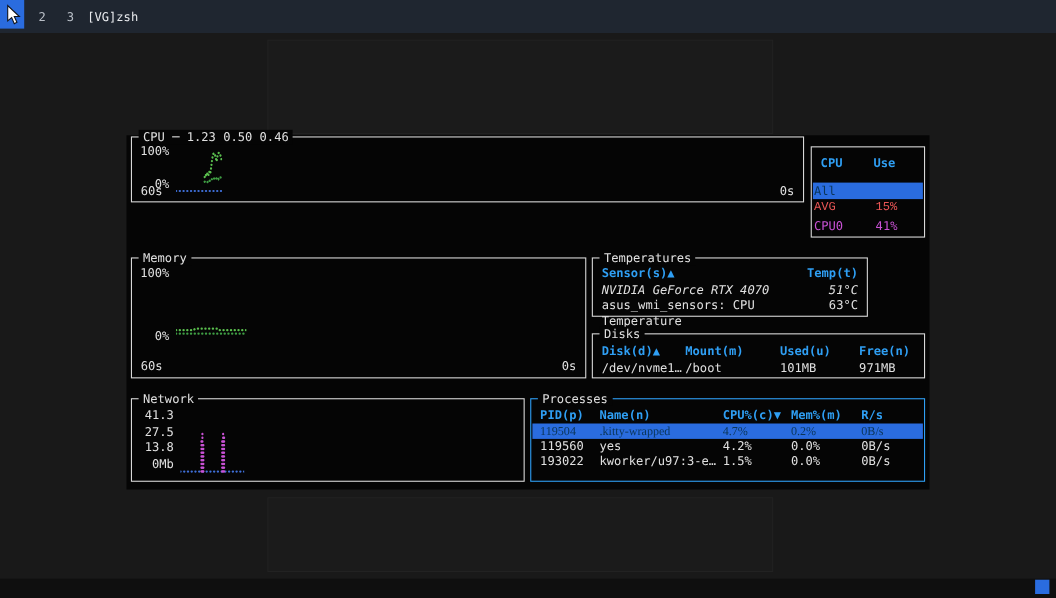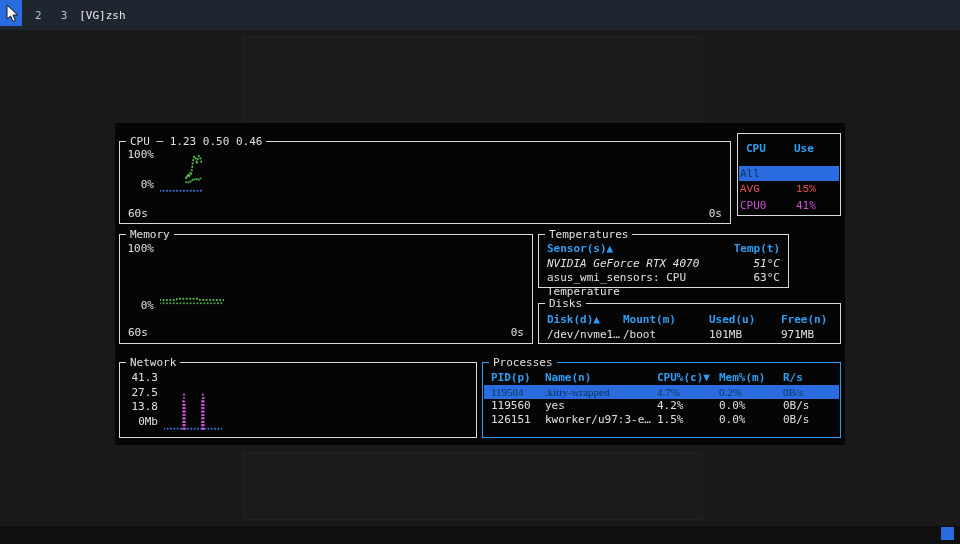"CPU ─ 1.23 0.50 0.46" .p-cpu { height: 83px -> 60px; top: 18px -> 1px }
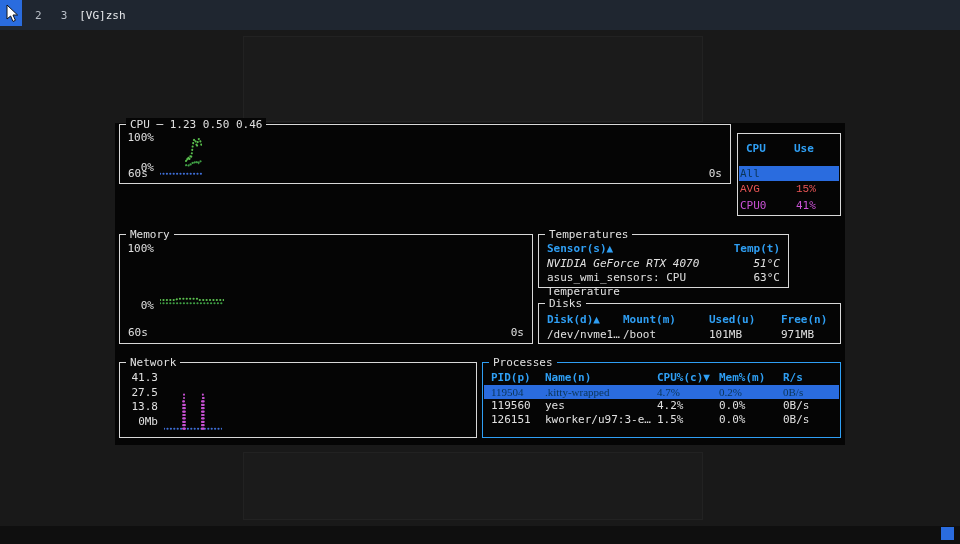"126151" span { text: 126151 -> 193022 }
